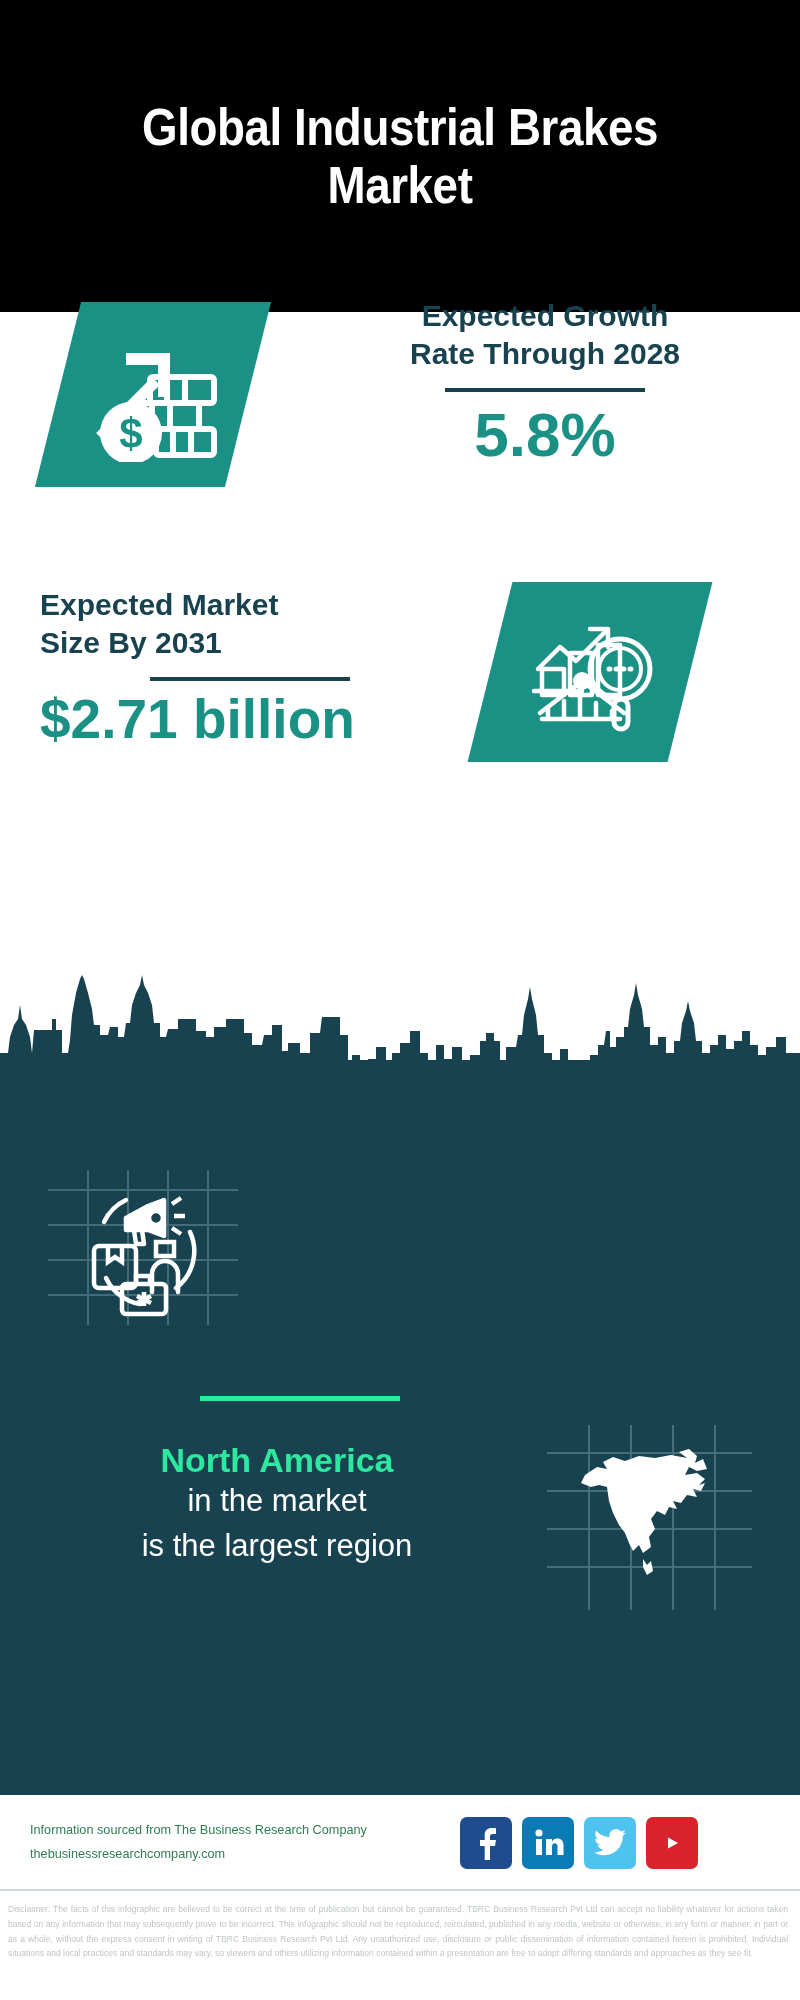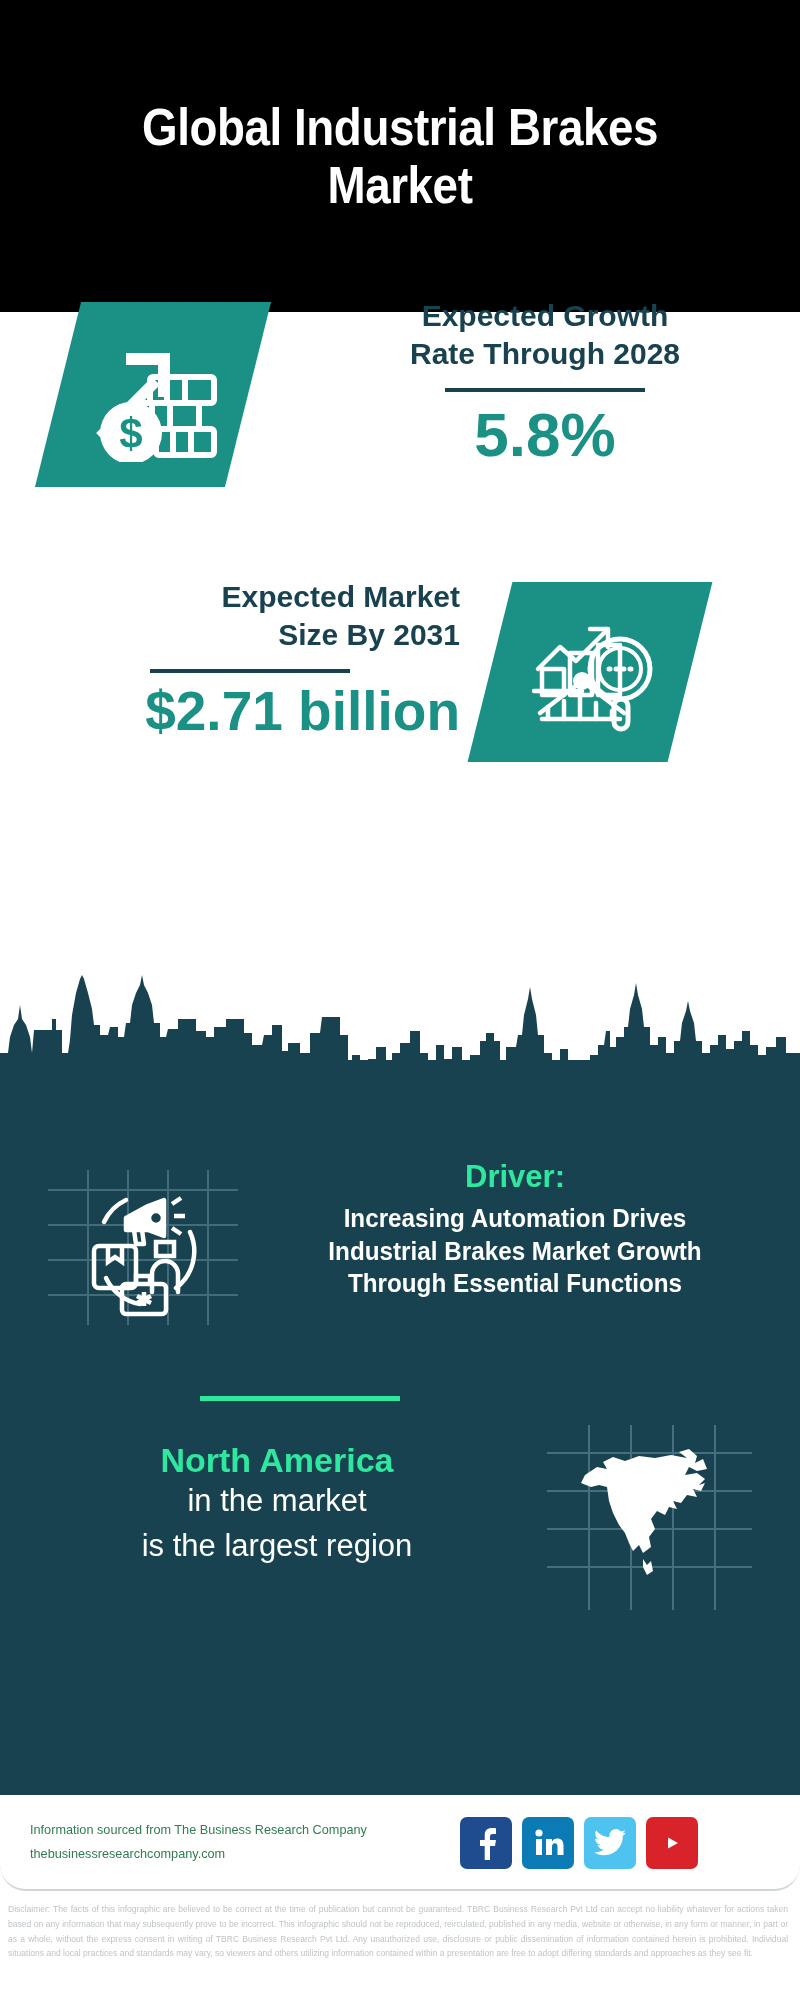"Expected Market" .size-text { text-align: right -> left; top: 8px -> 16px }
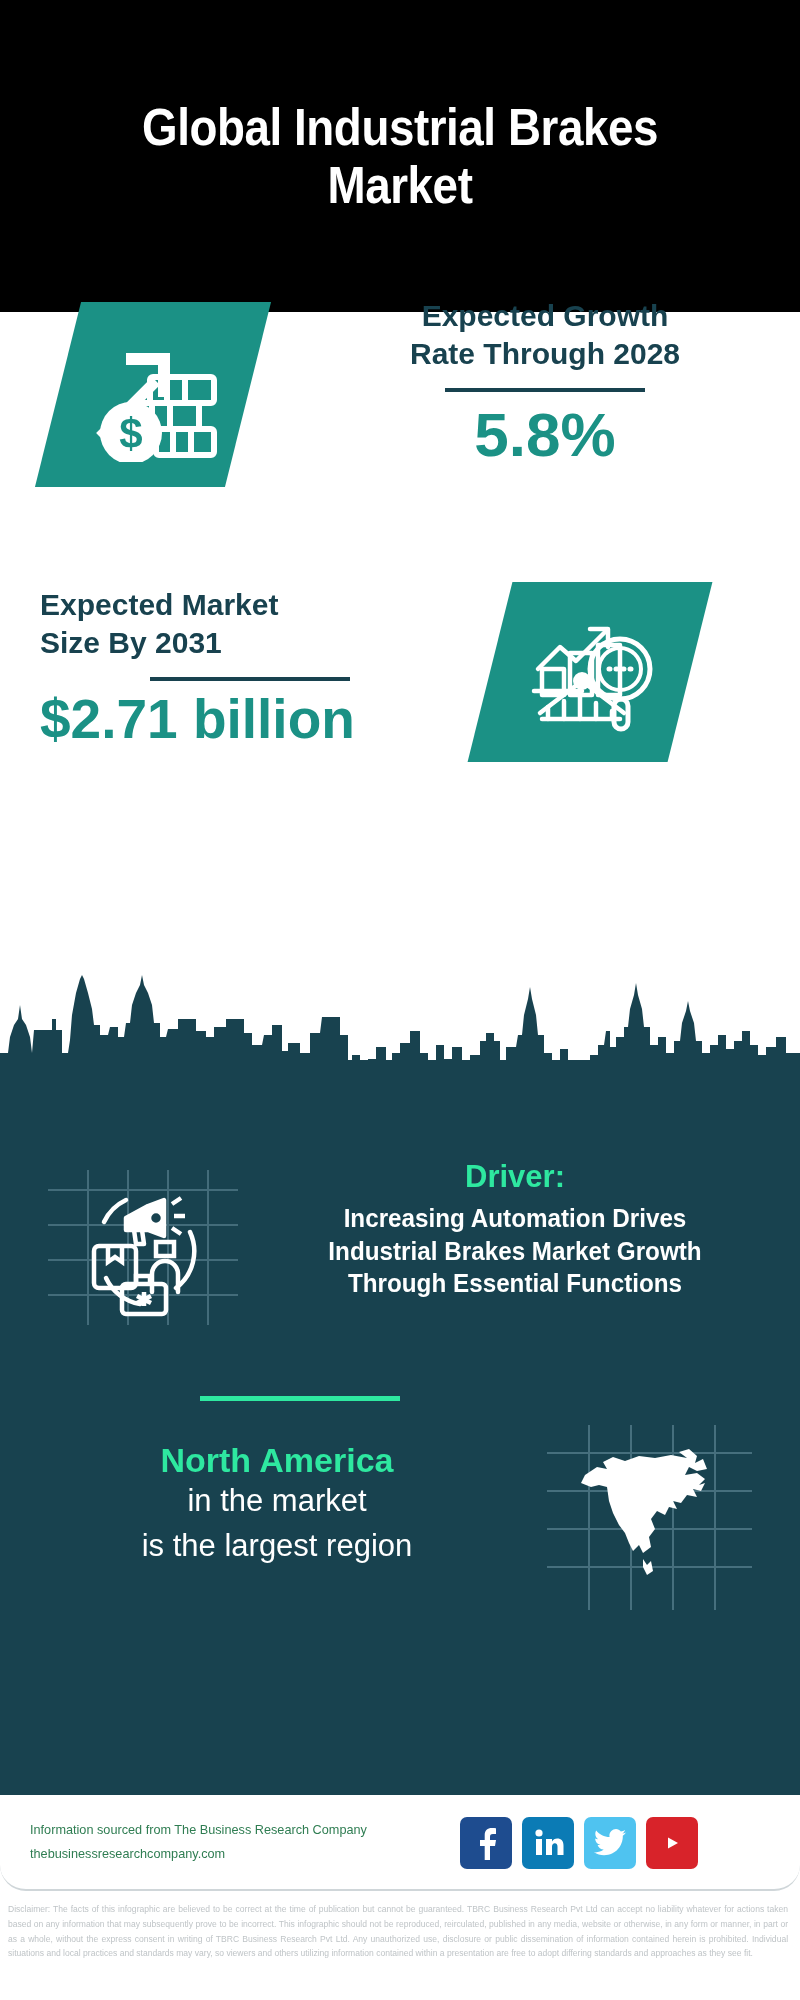"Driver:" div.driver-text { html: <div> <div>Driver:</div> <div>Increasing Automation Drives</div> <div>Industrial Brakes Market Growth</div> <div>Through Essential Functions</div> </div> -> none }
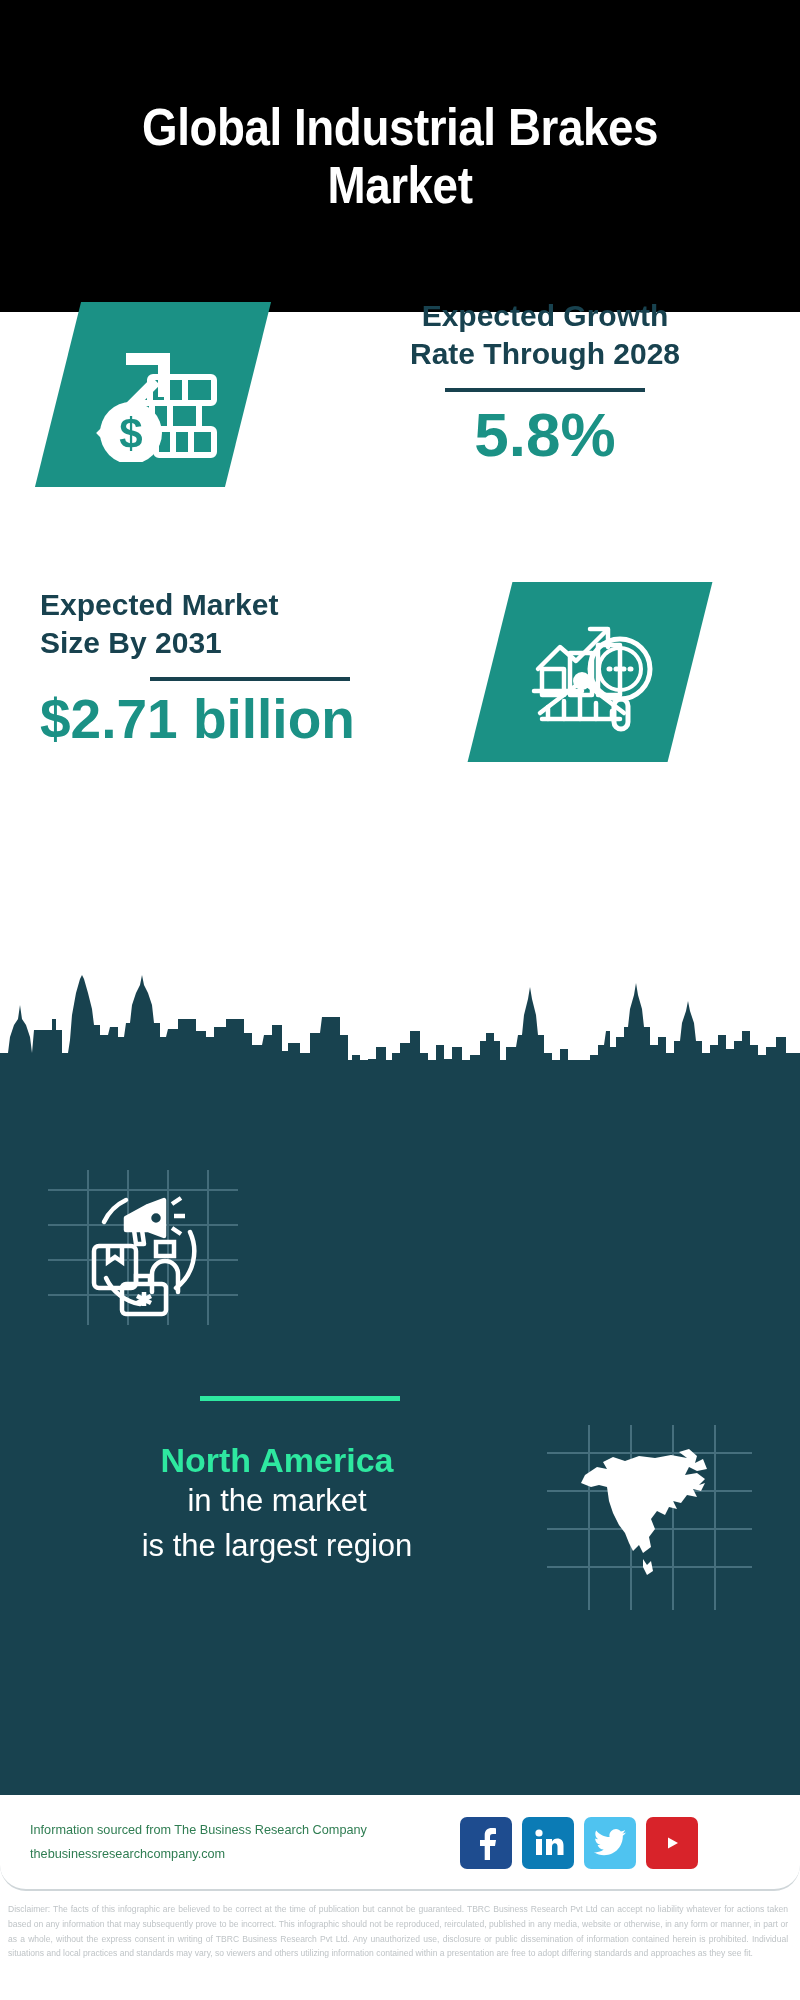"Information sourced from The Business" .footer { border-radius: 26px -> none }
